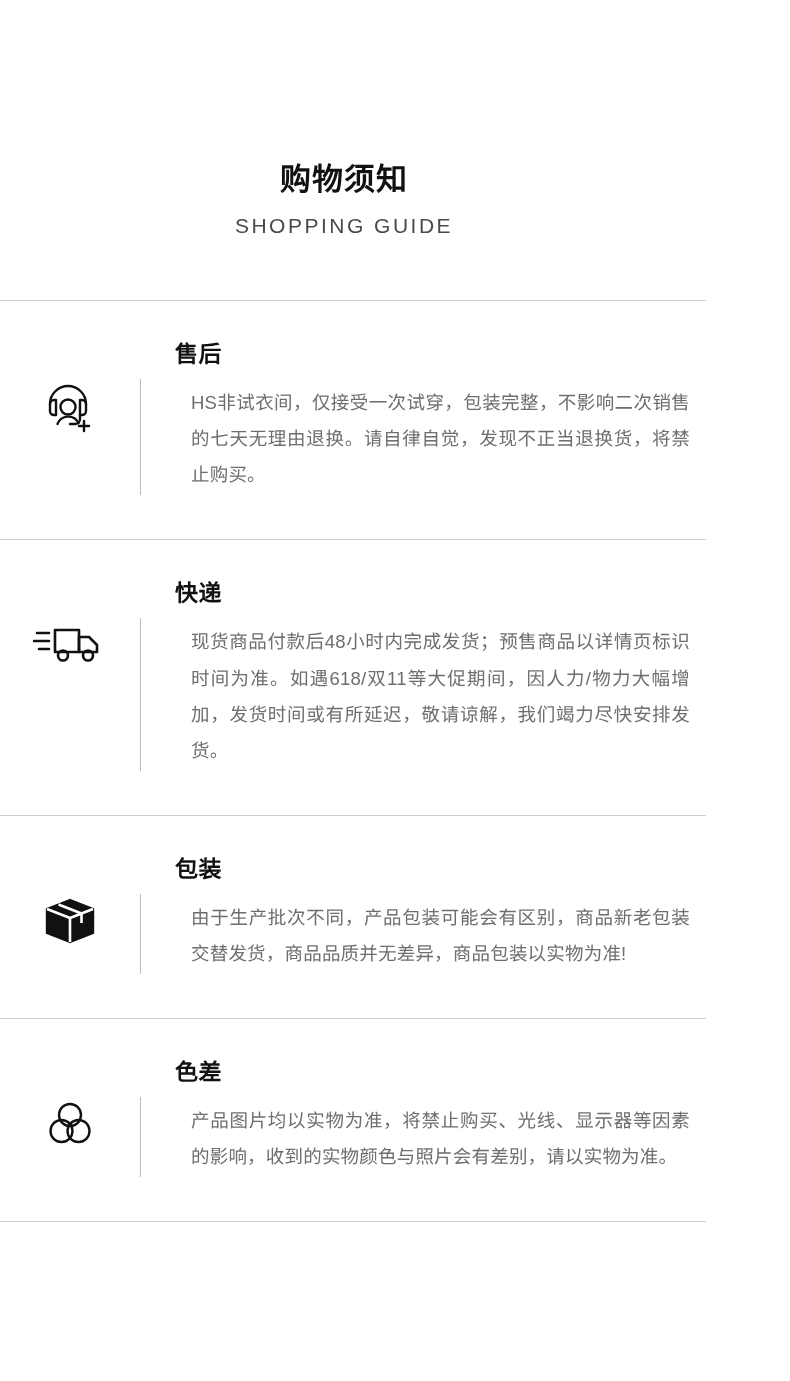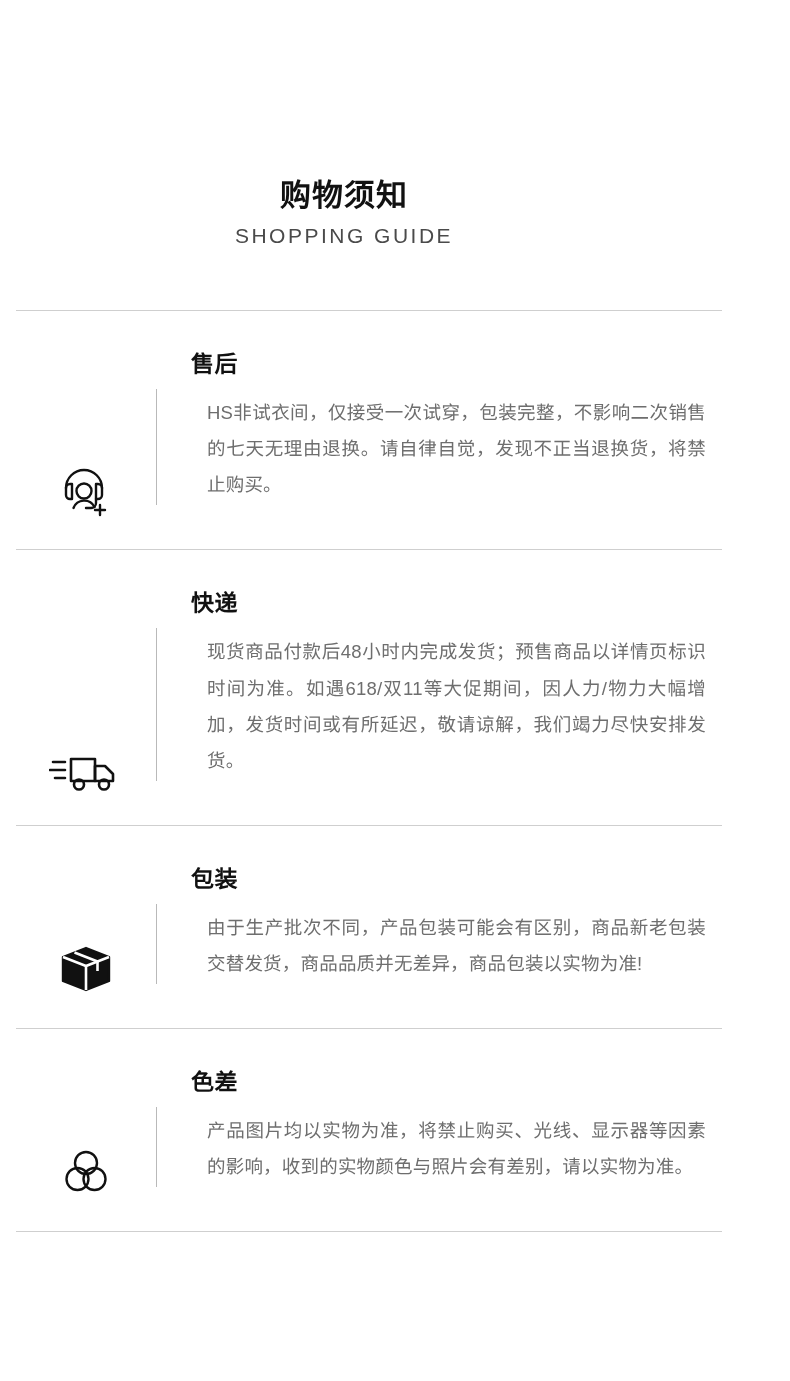"购物须知" .page { padding: 16px -> 0 }
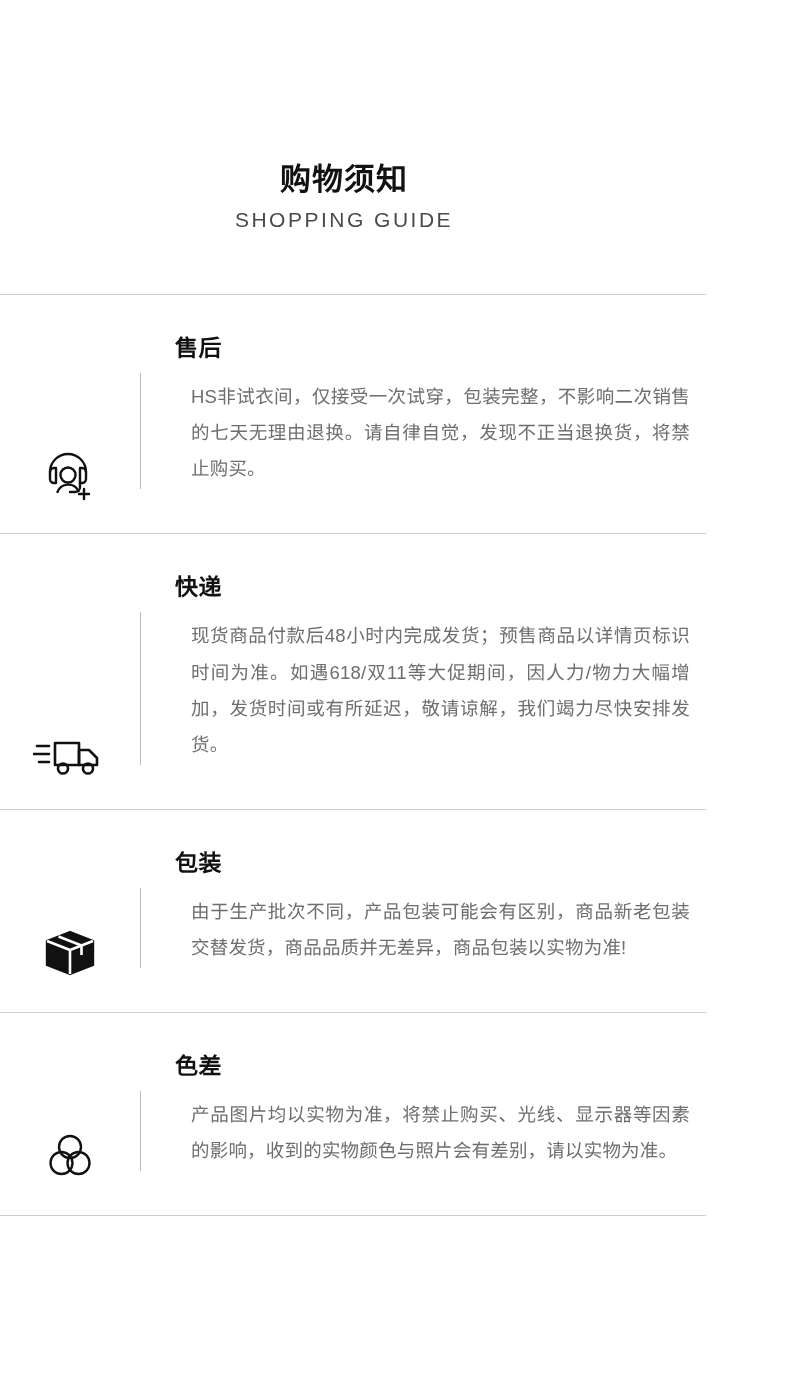"SHOPPING GUIDE" .title-en { margin-top: 8px -> 14px }
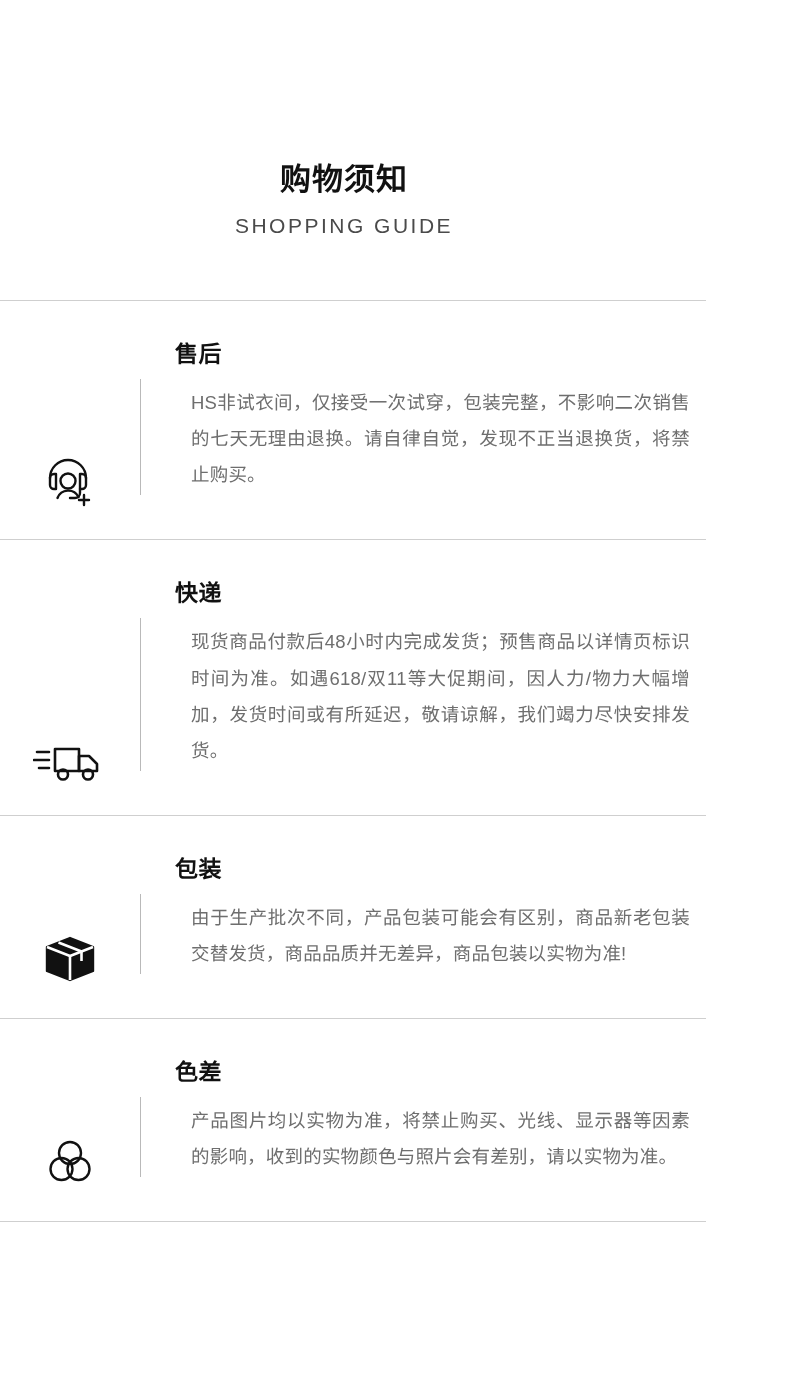"售后" .section { align-items: flex-end -> flex-start }
